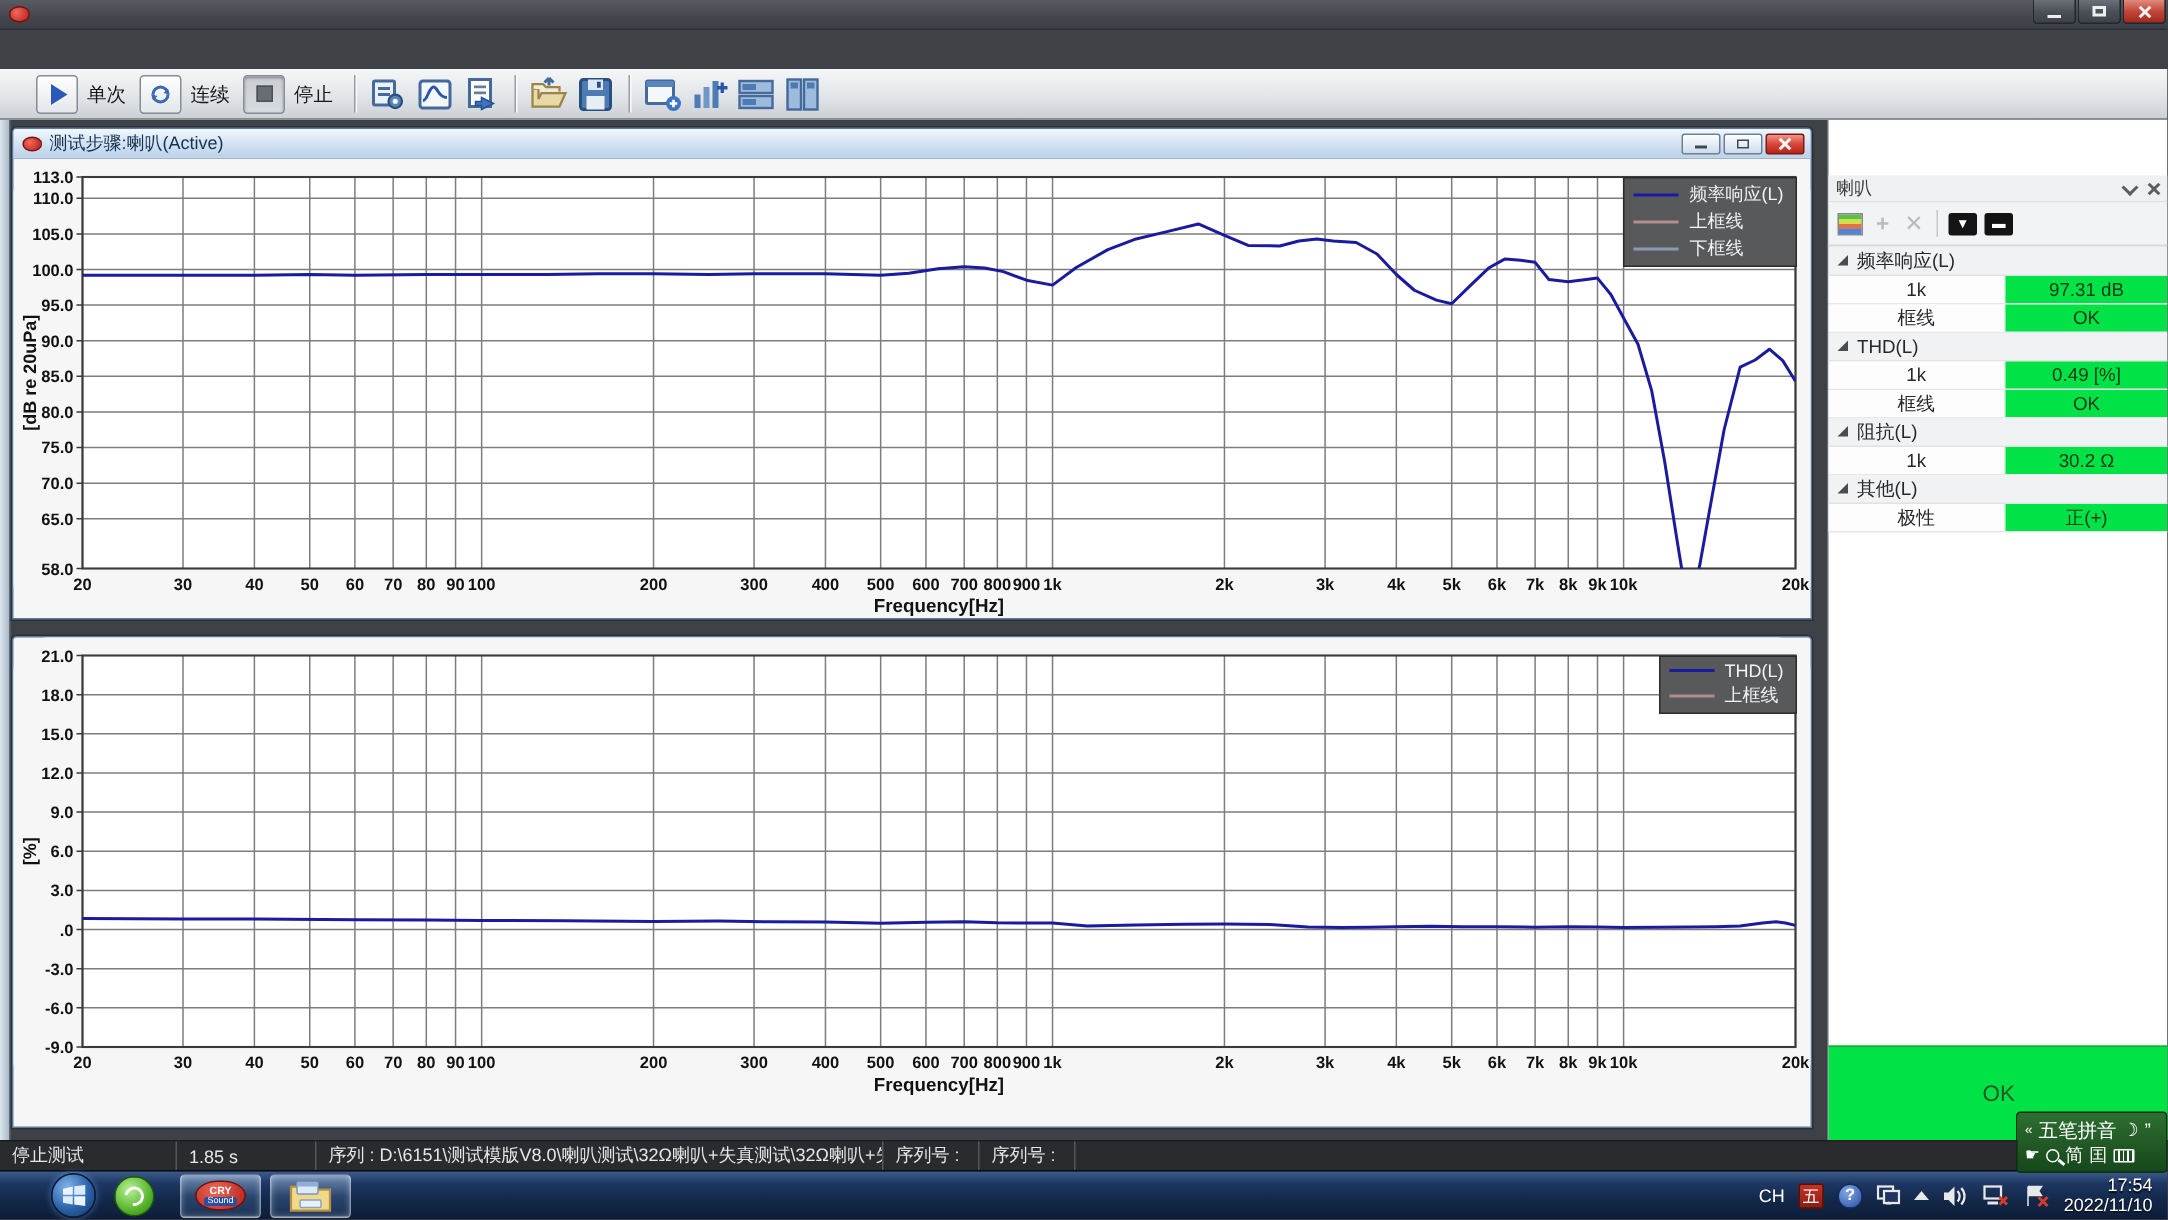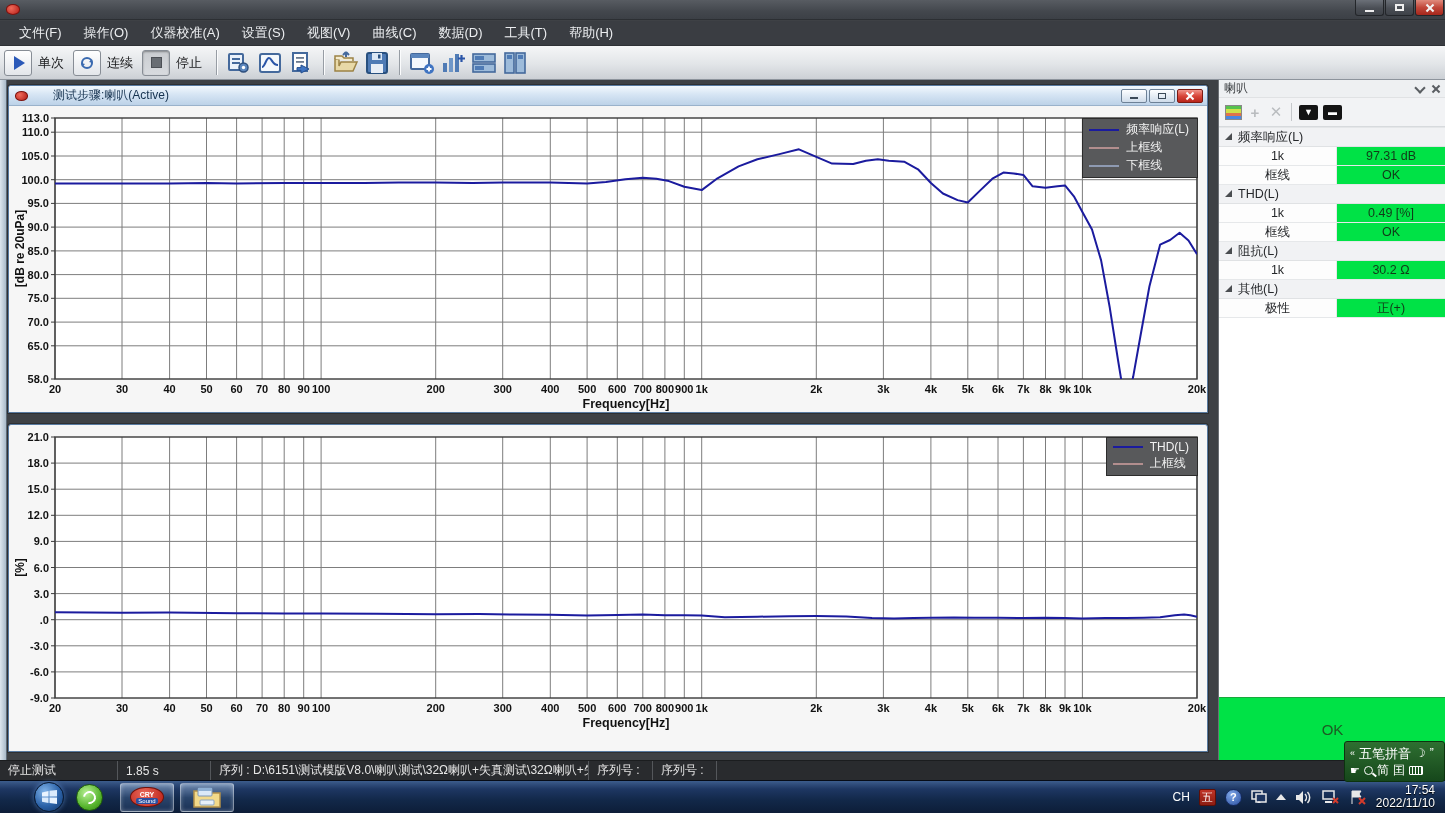"文件(F)" nav.menubar { html: <nav> <span>文件(F)</span> <span>操作(O)</span> <span>仪器校准(A)</span> <span>设置(S)</span> <span>视图(V)</span> <span>曲线(C)</span> <span>数据(D)</span> <span>工具(T)</span> <span>帮助(H)</span> </nav> -> none }
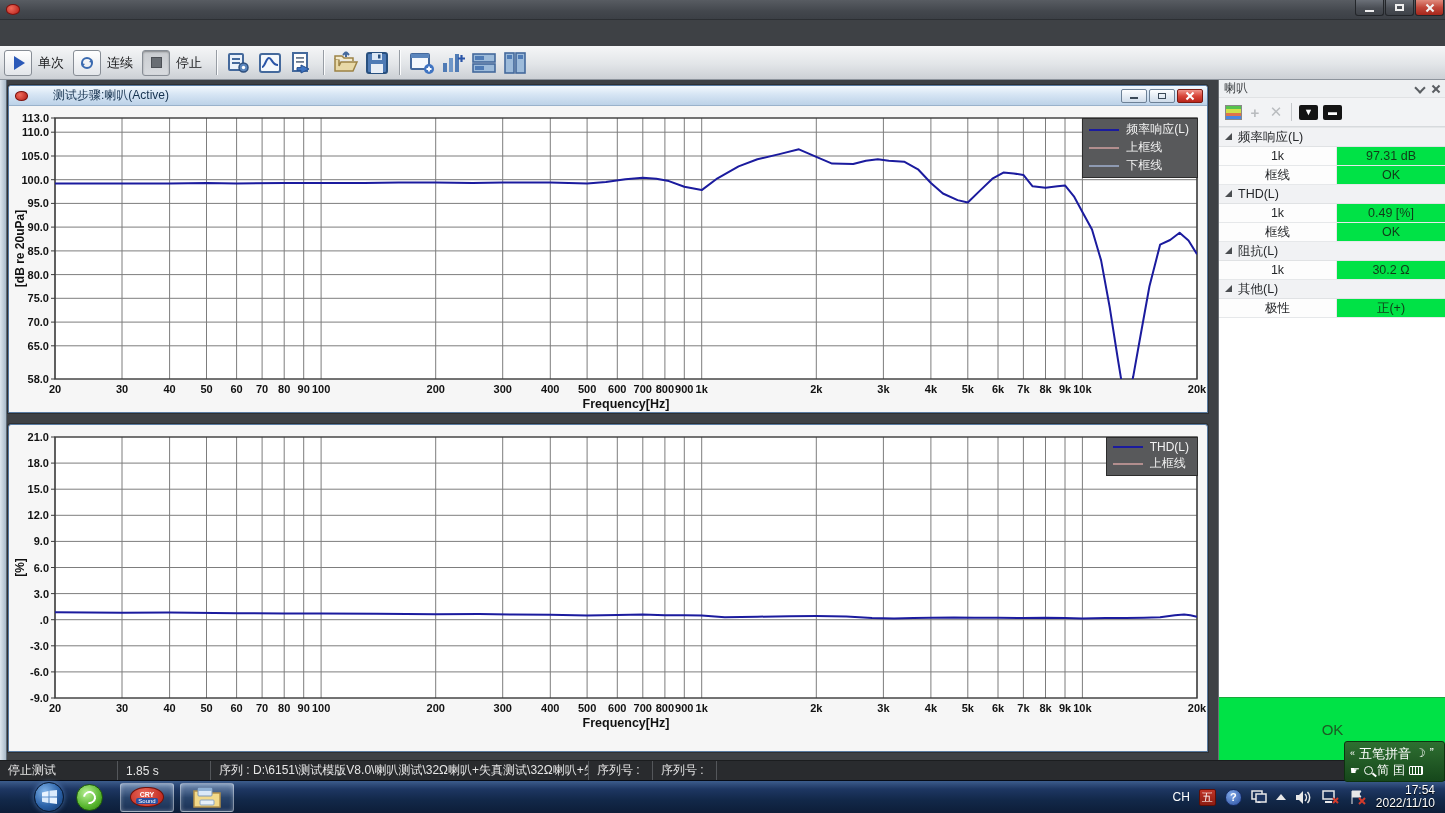"单次" .toolbar { padding-left: 4px -> 24px }
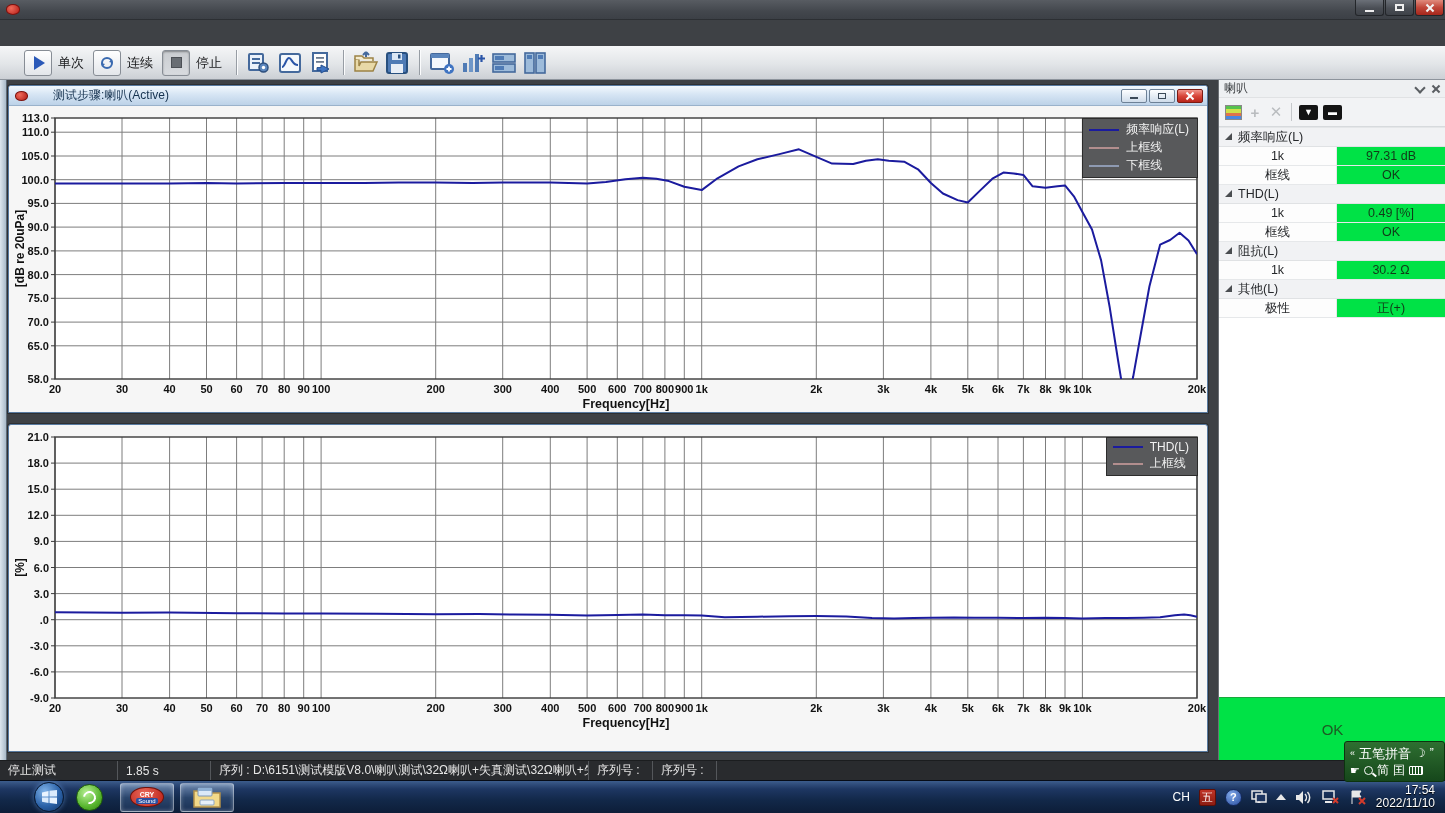"测试步骤:喇叭(Active)" .cw-title { margin-left: 20px -> none }
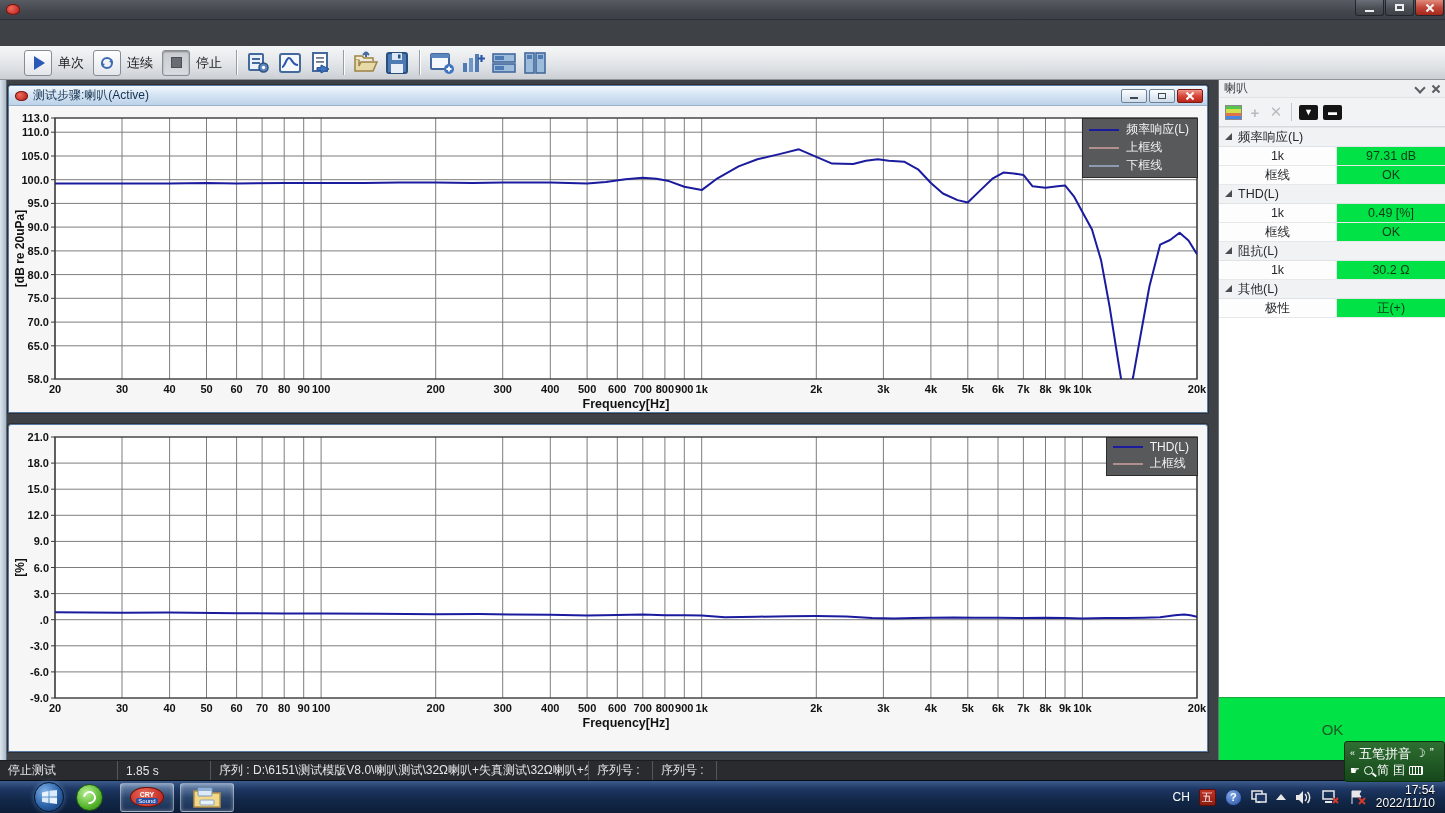"喇叭" .rp-title { margin-top: none -> 37px }
